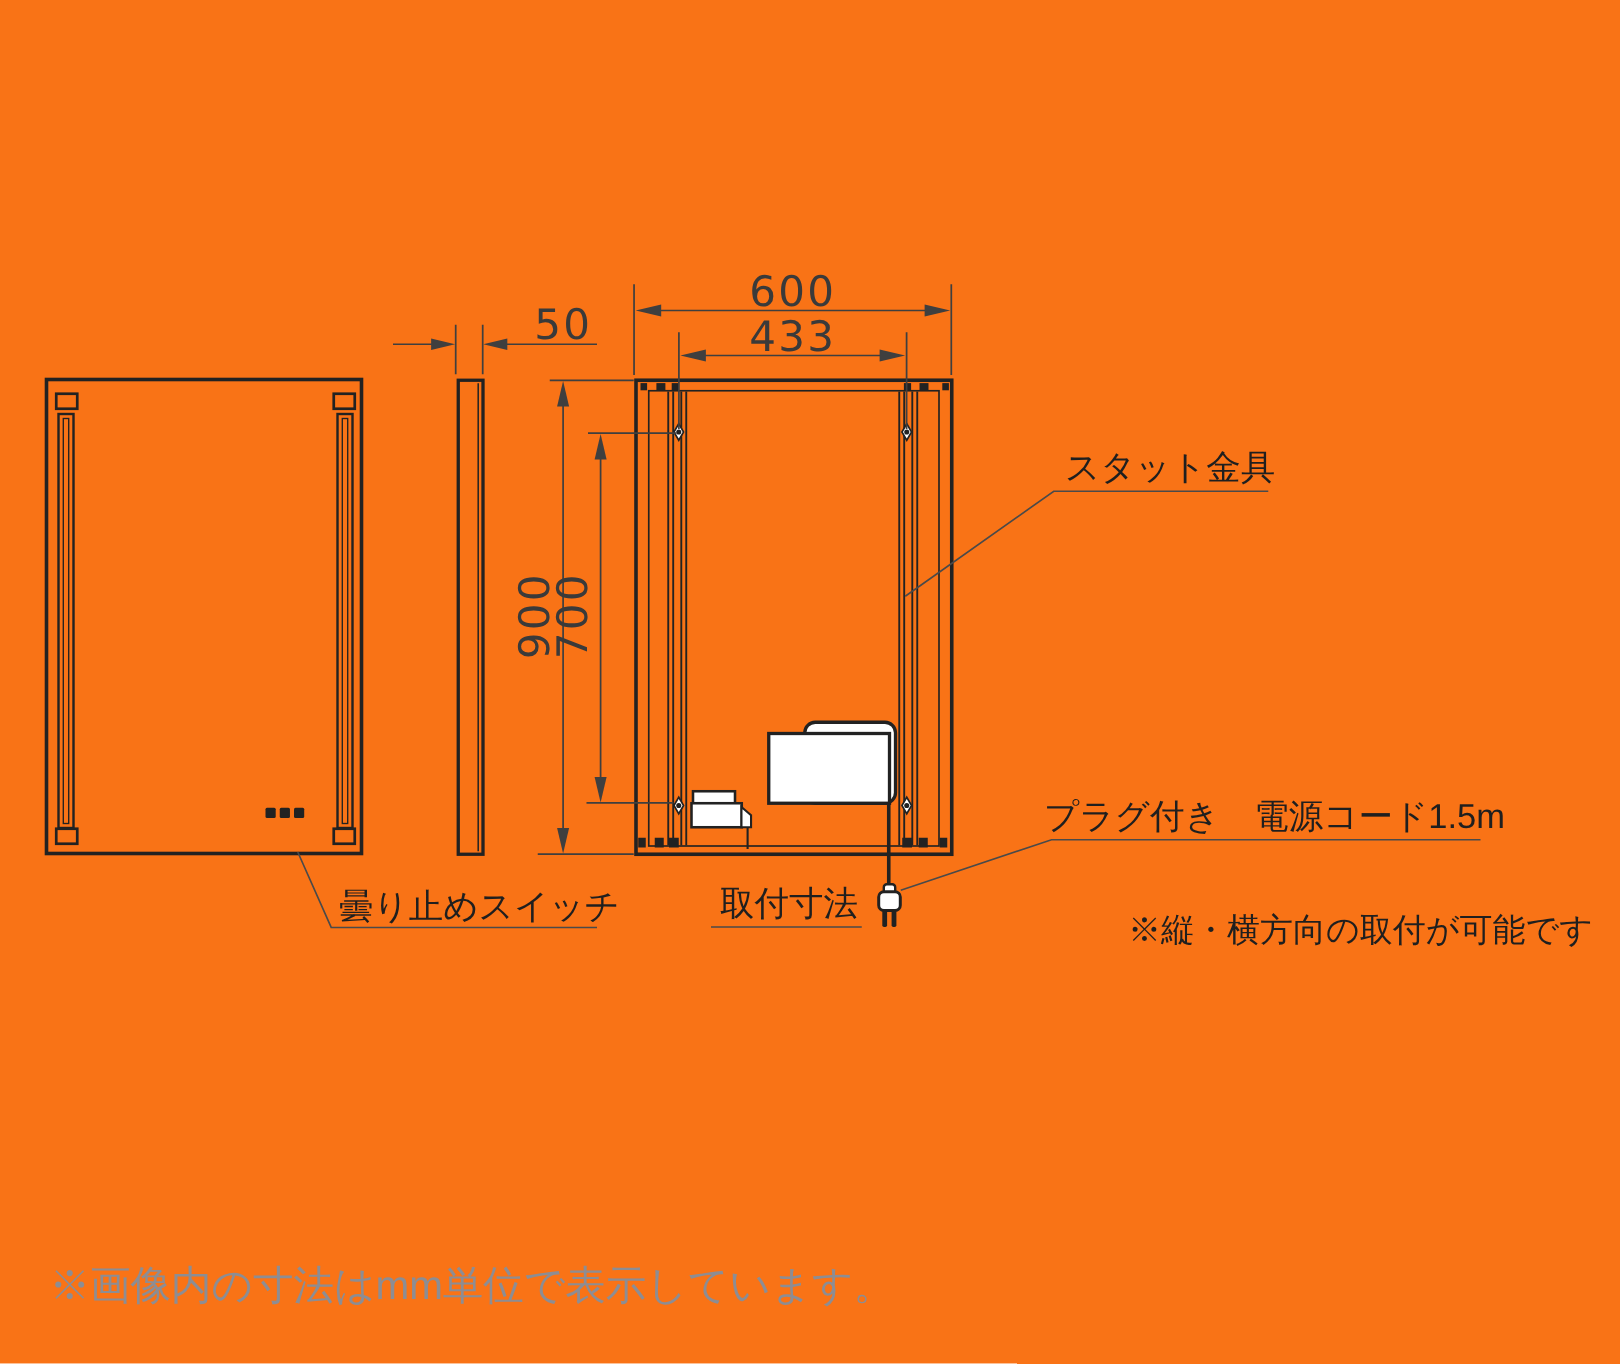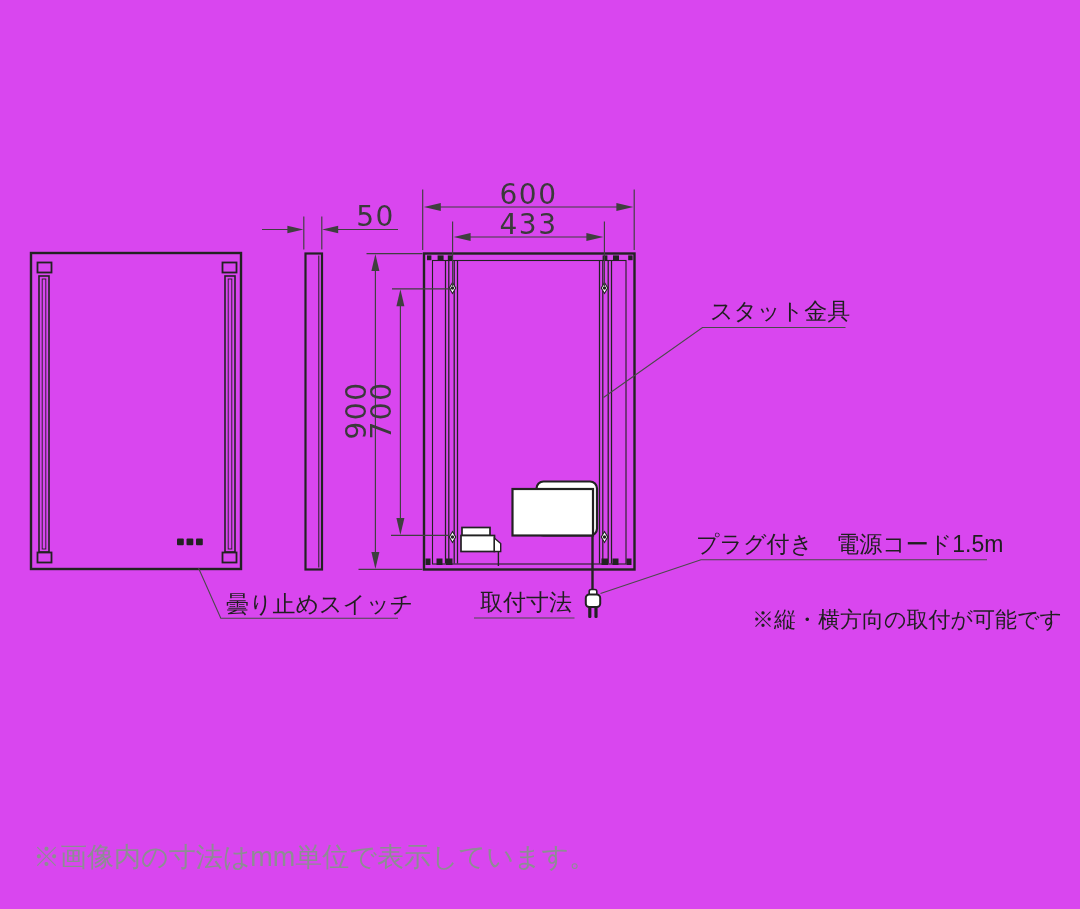"50" .canvas { background: #d946ef -> #f97316 }
